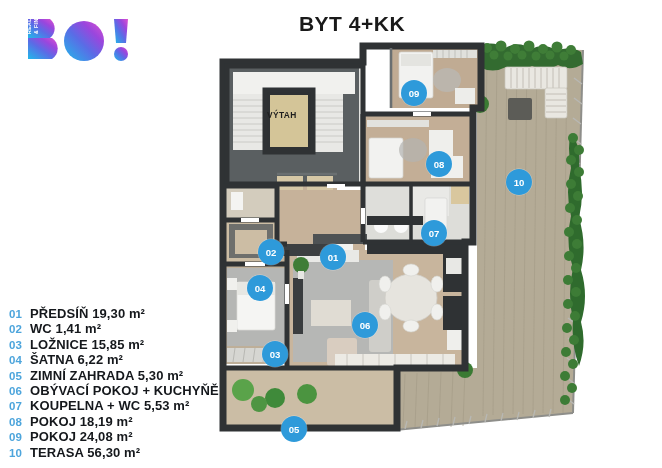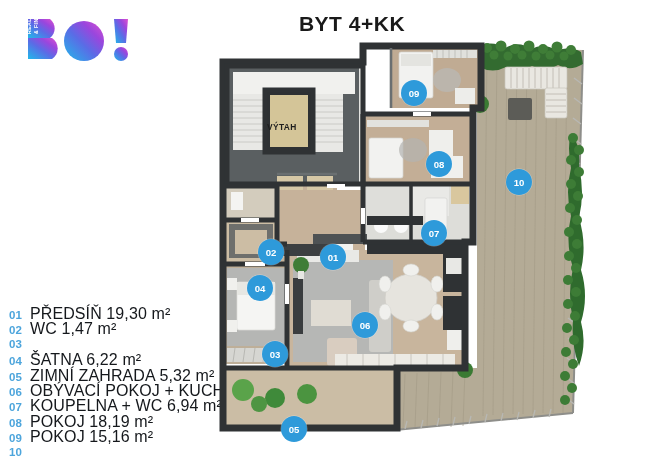"VÝTAH" div.vytah-lbl { top: 84px -> 72px }
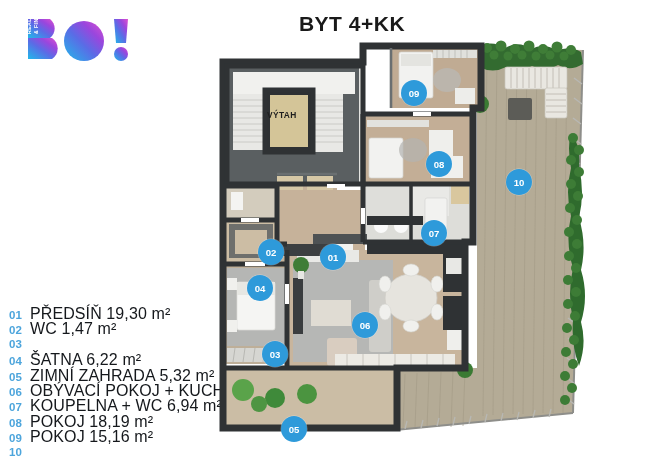"PŘEDSÍŇ 19,30 m²" .ltext { font-size: 16px -> 13px; font-weight: normal -> bold }
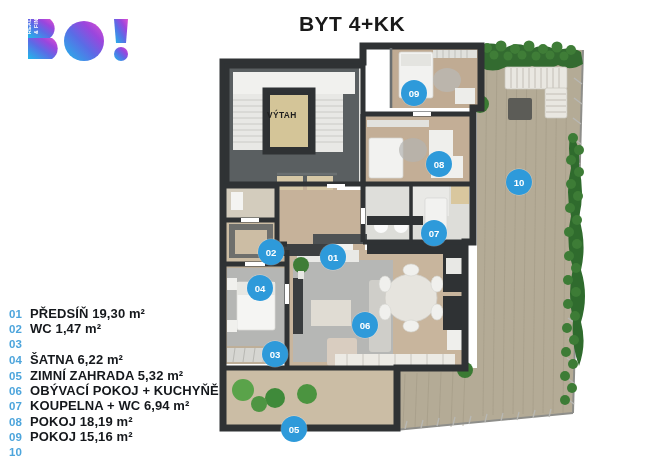"WC 1,47 m²" span.ltext { text: 1,47 -> 1,41 }
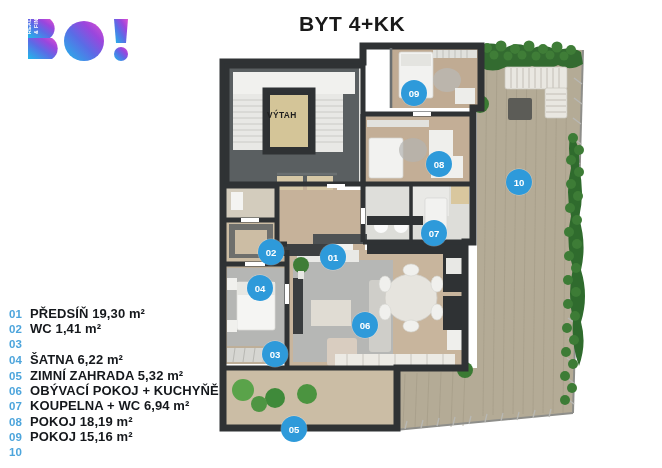"LOŽNICE 15,85 m²" span.ltext { html: none -> <span>LOŽNICE 15,85 m²</span> }
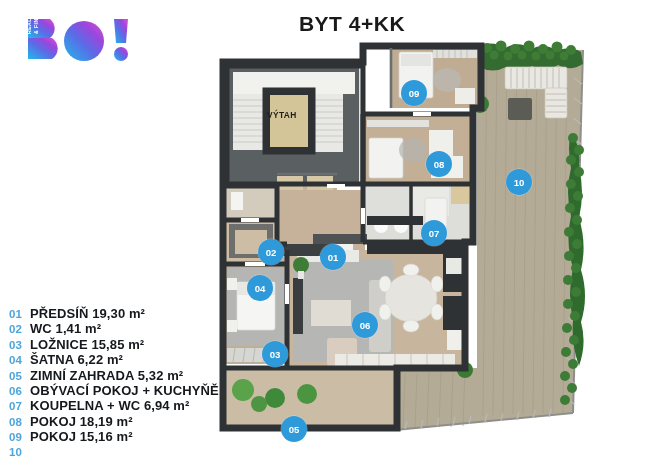"ZIMNÍ ZAHRADA 5,32 m²" span.ltext { text: 5,32 -> 5,30 }
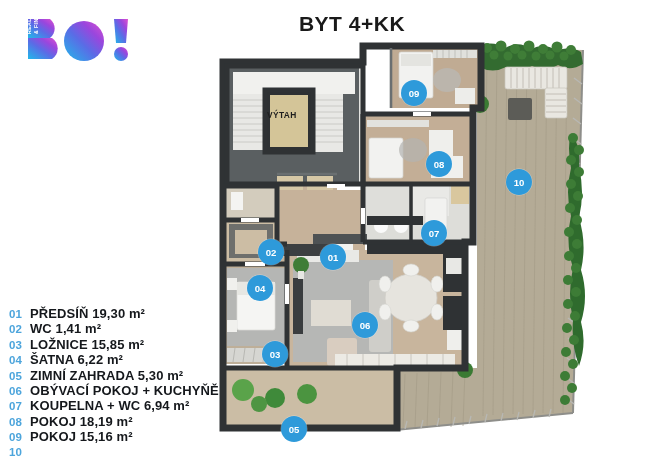"KOUPELNA + WC 6,94 m²" span.ltext { text: 6,94 -> 5,53 }
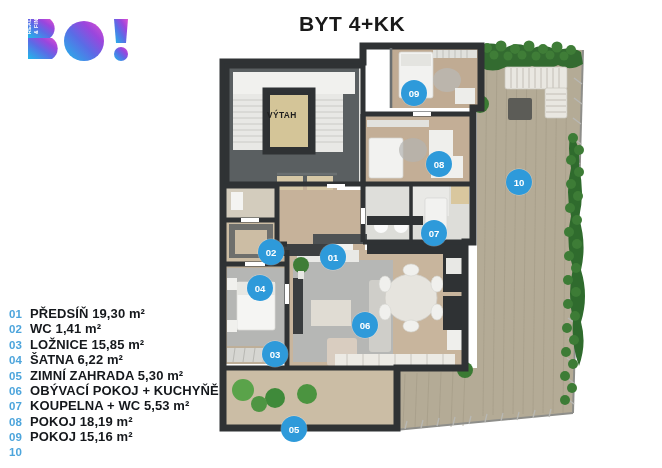"POKOJ 15,16 m²" span.ltext { text: 15,16 -> 24,08 }
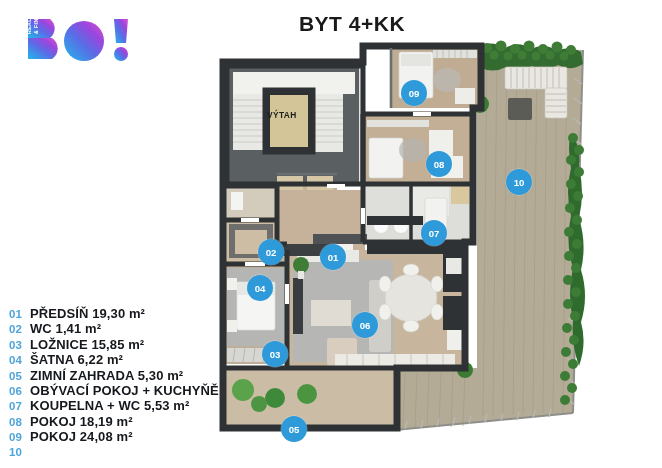"TERASA 56,30 m²" span.ltext { html: none -> <span>TERASA 56,30 m²</span> }
